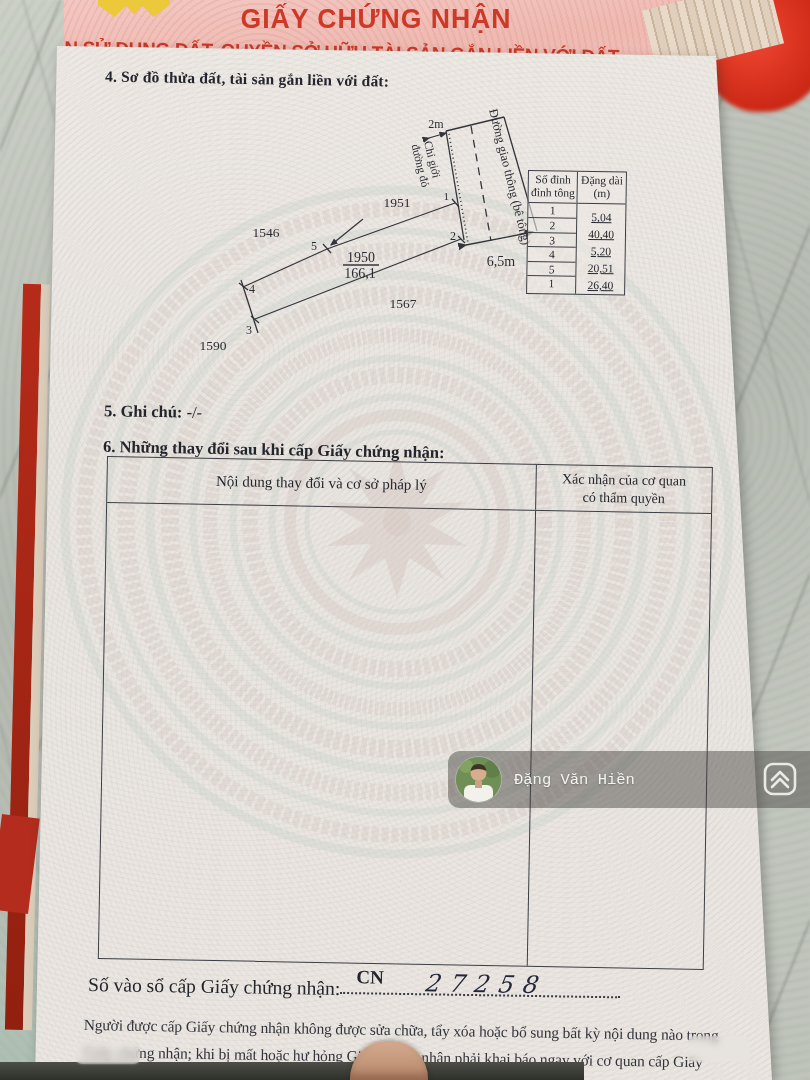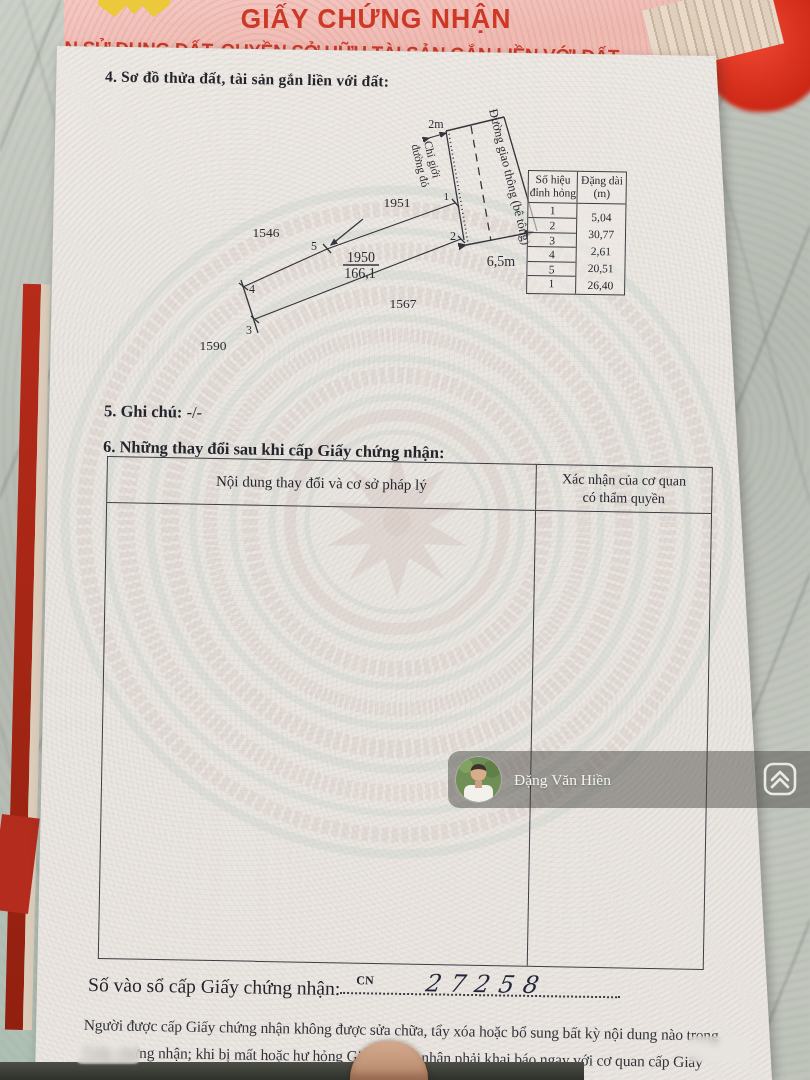"Số hiệu" div { text: hiệu -> đỉnh }
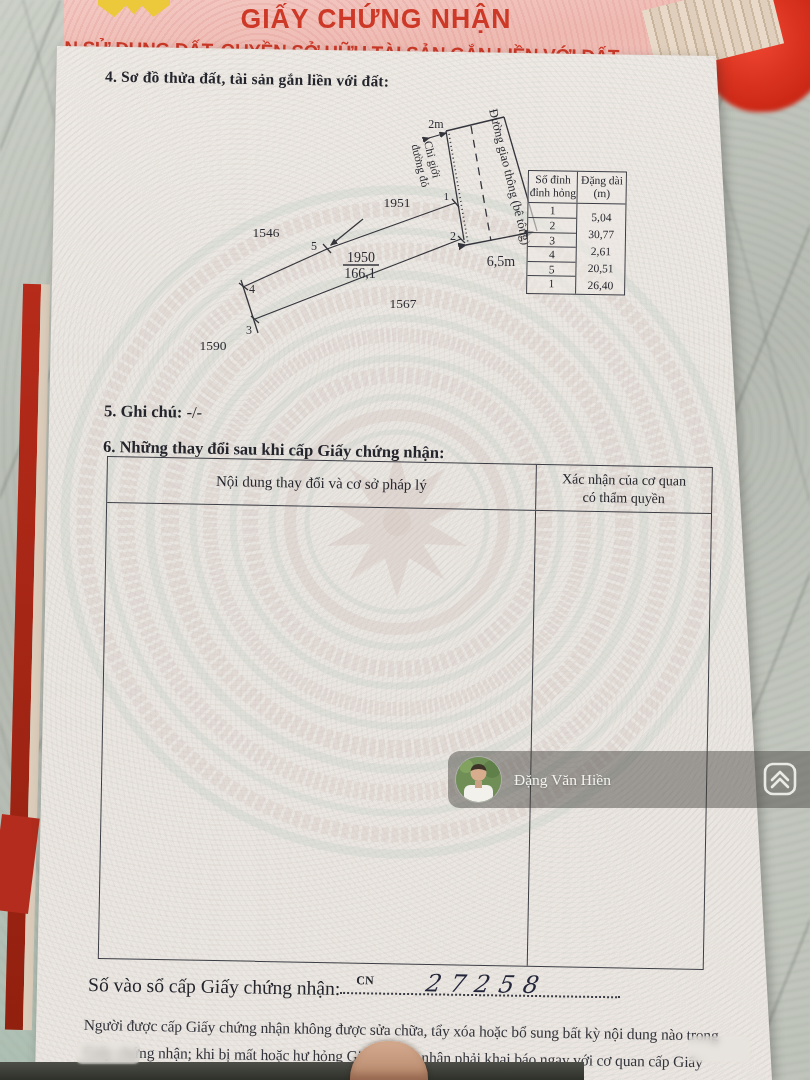"đỉnh hỏng" div { text: hỏng -> tông }
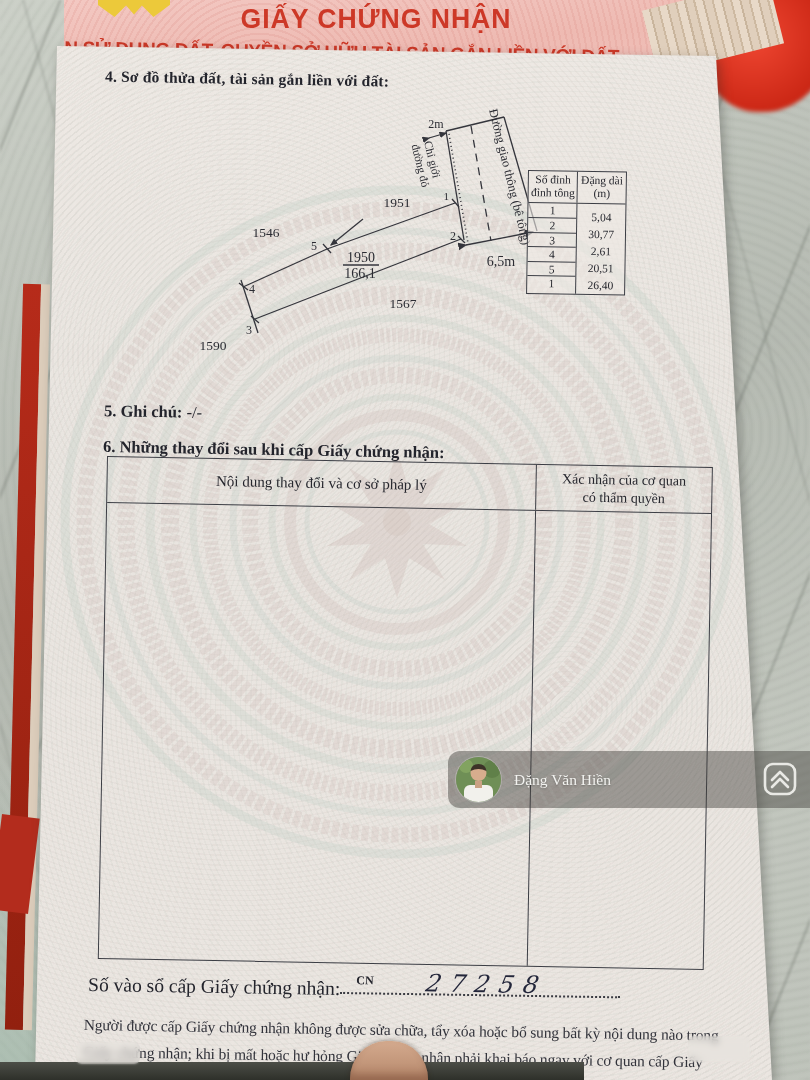"5,04" .vtable .vcol2 > div { text-decoration: none -> underline }
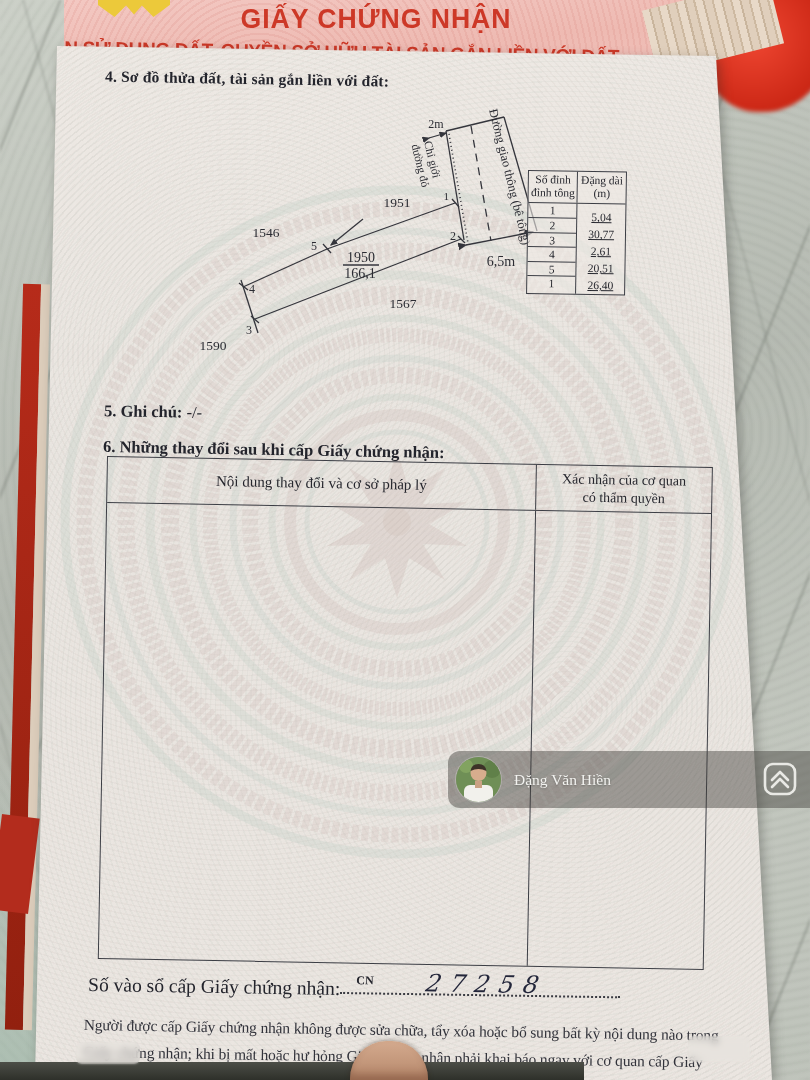"30,77" div { text: 30,77 -> 40,40 }
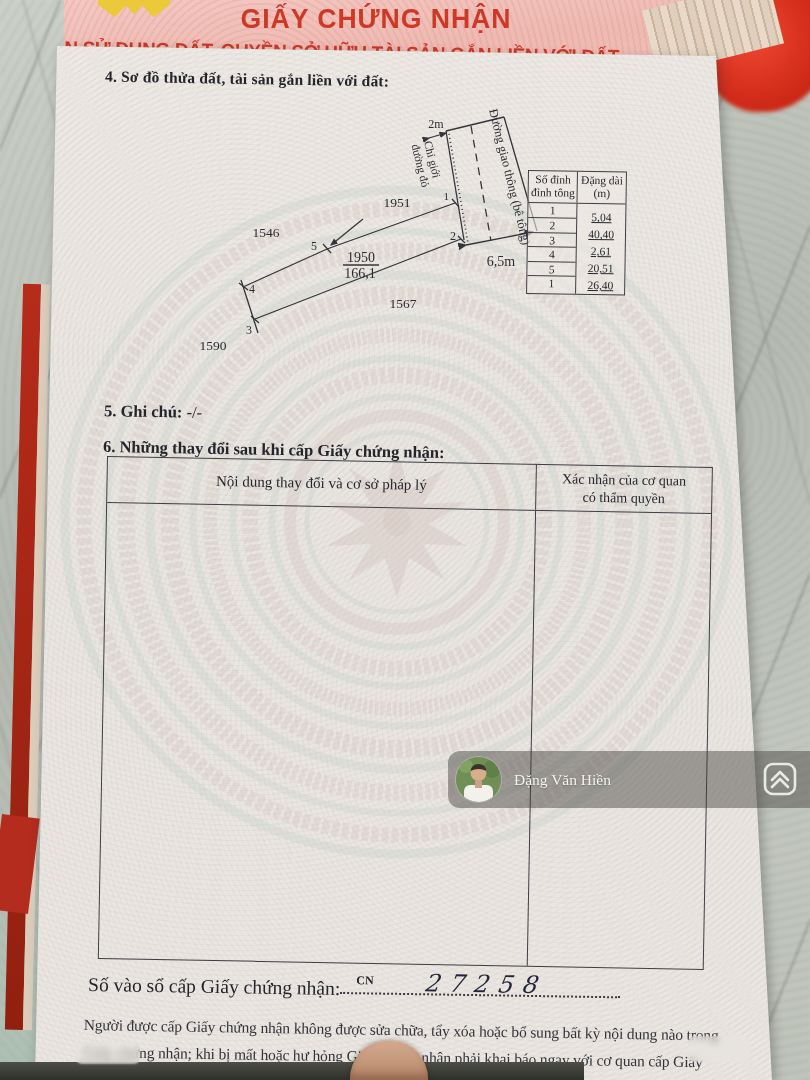"2,61" div { text: 2,61 -> 5,20 }
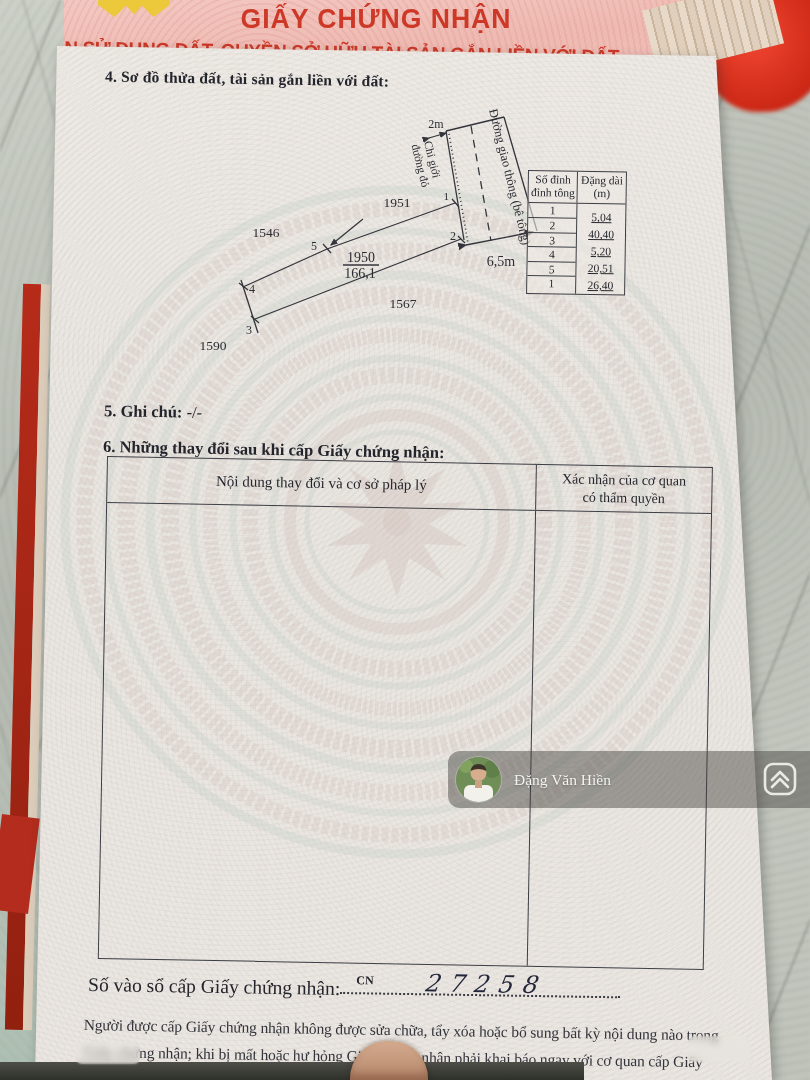"Đặng Văn Hiền" .band-name { font-family: Liberation Serif, serif -> Liberation Mono, monospace }
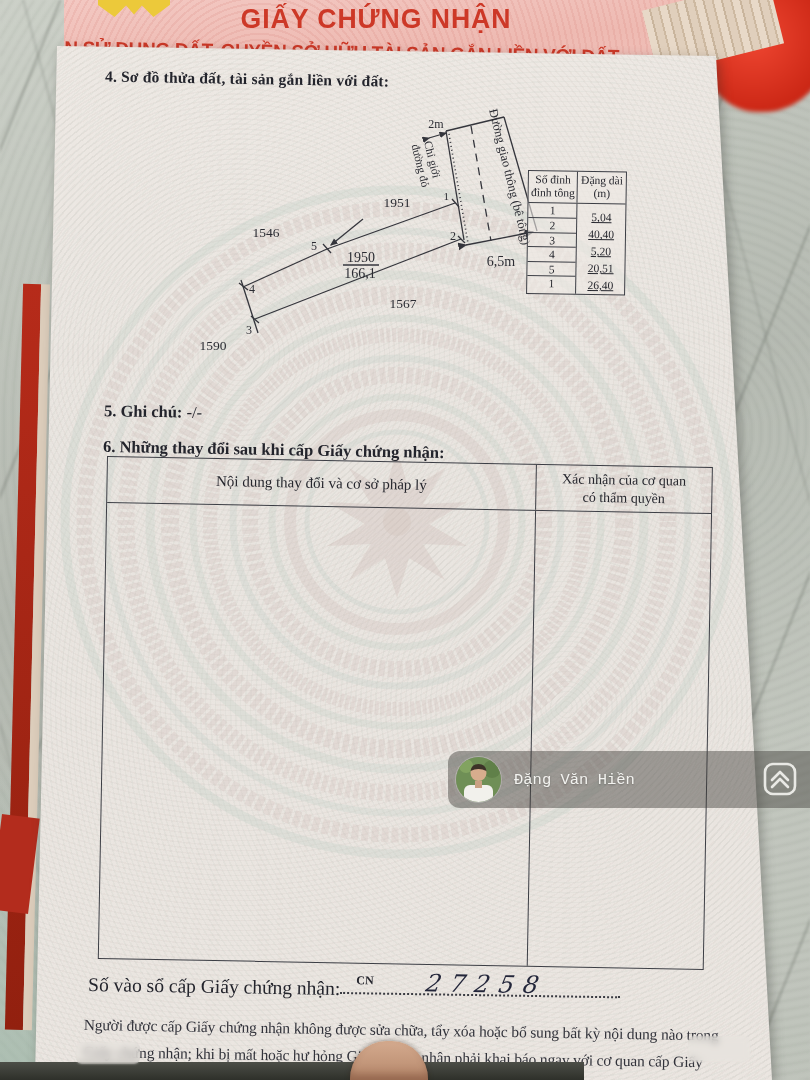"CN" .reg-prefix { font-size: 12px -> 19px }
